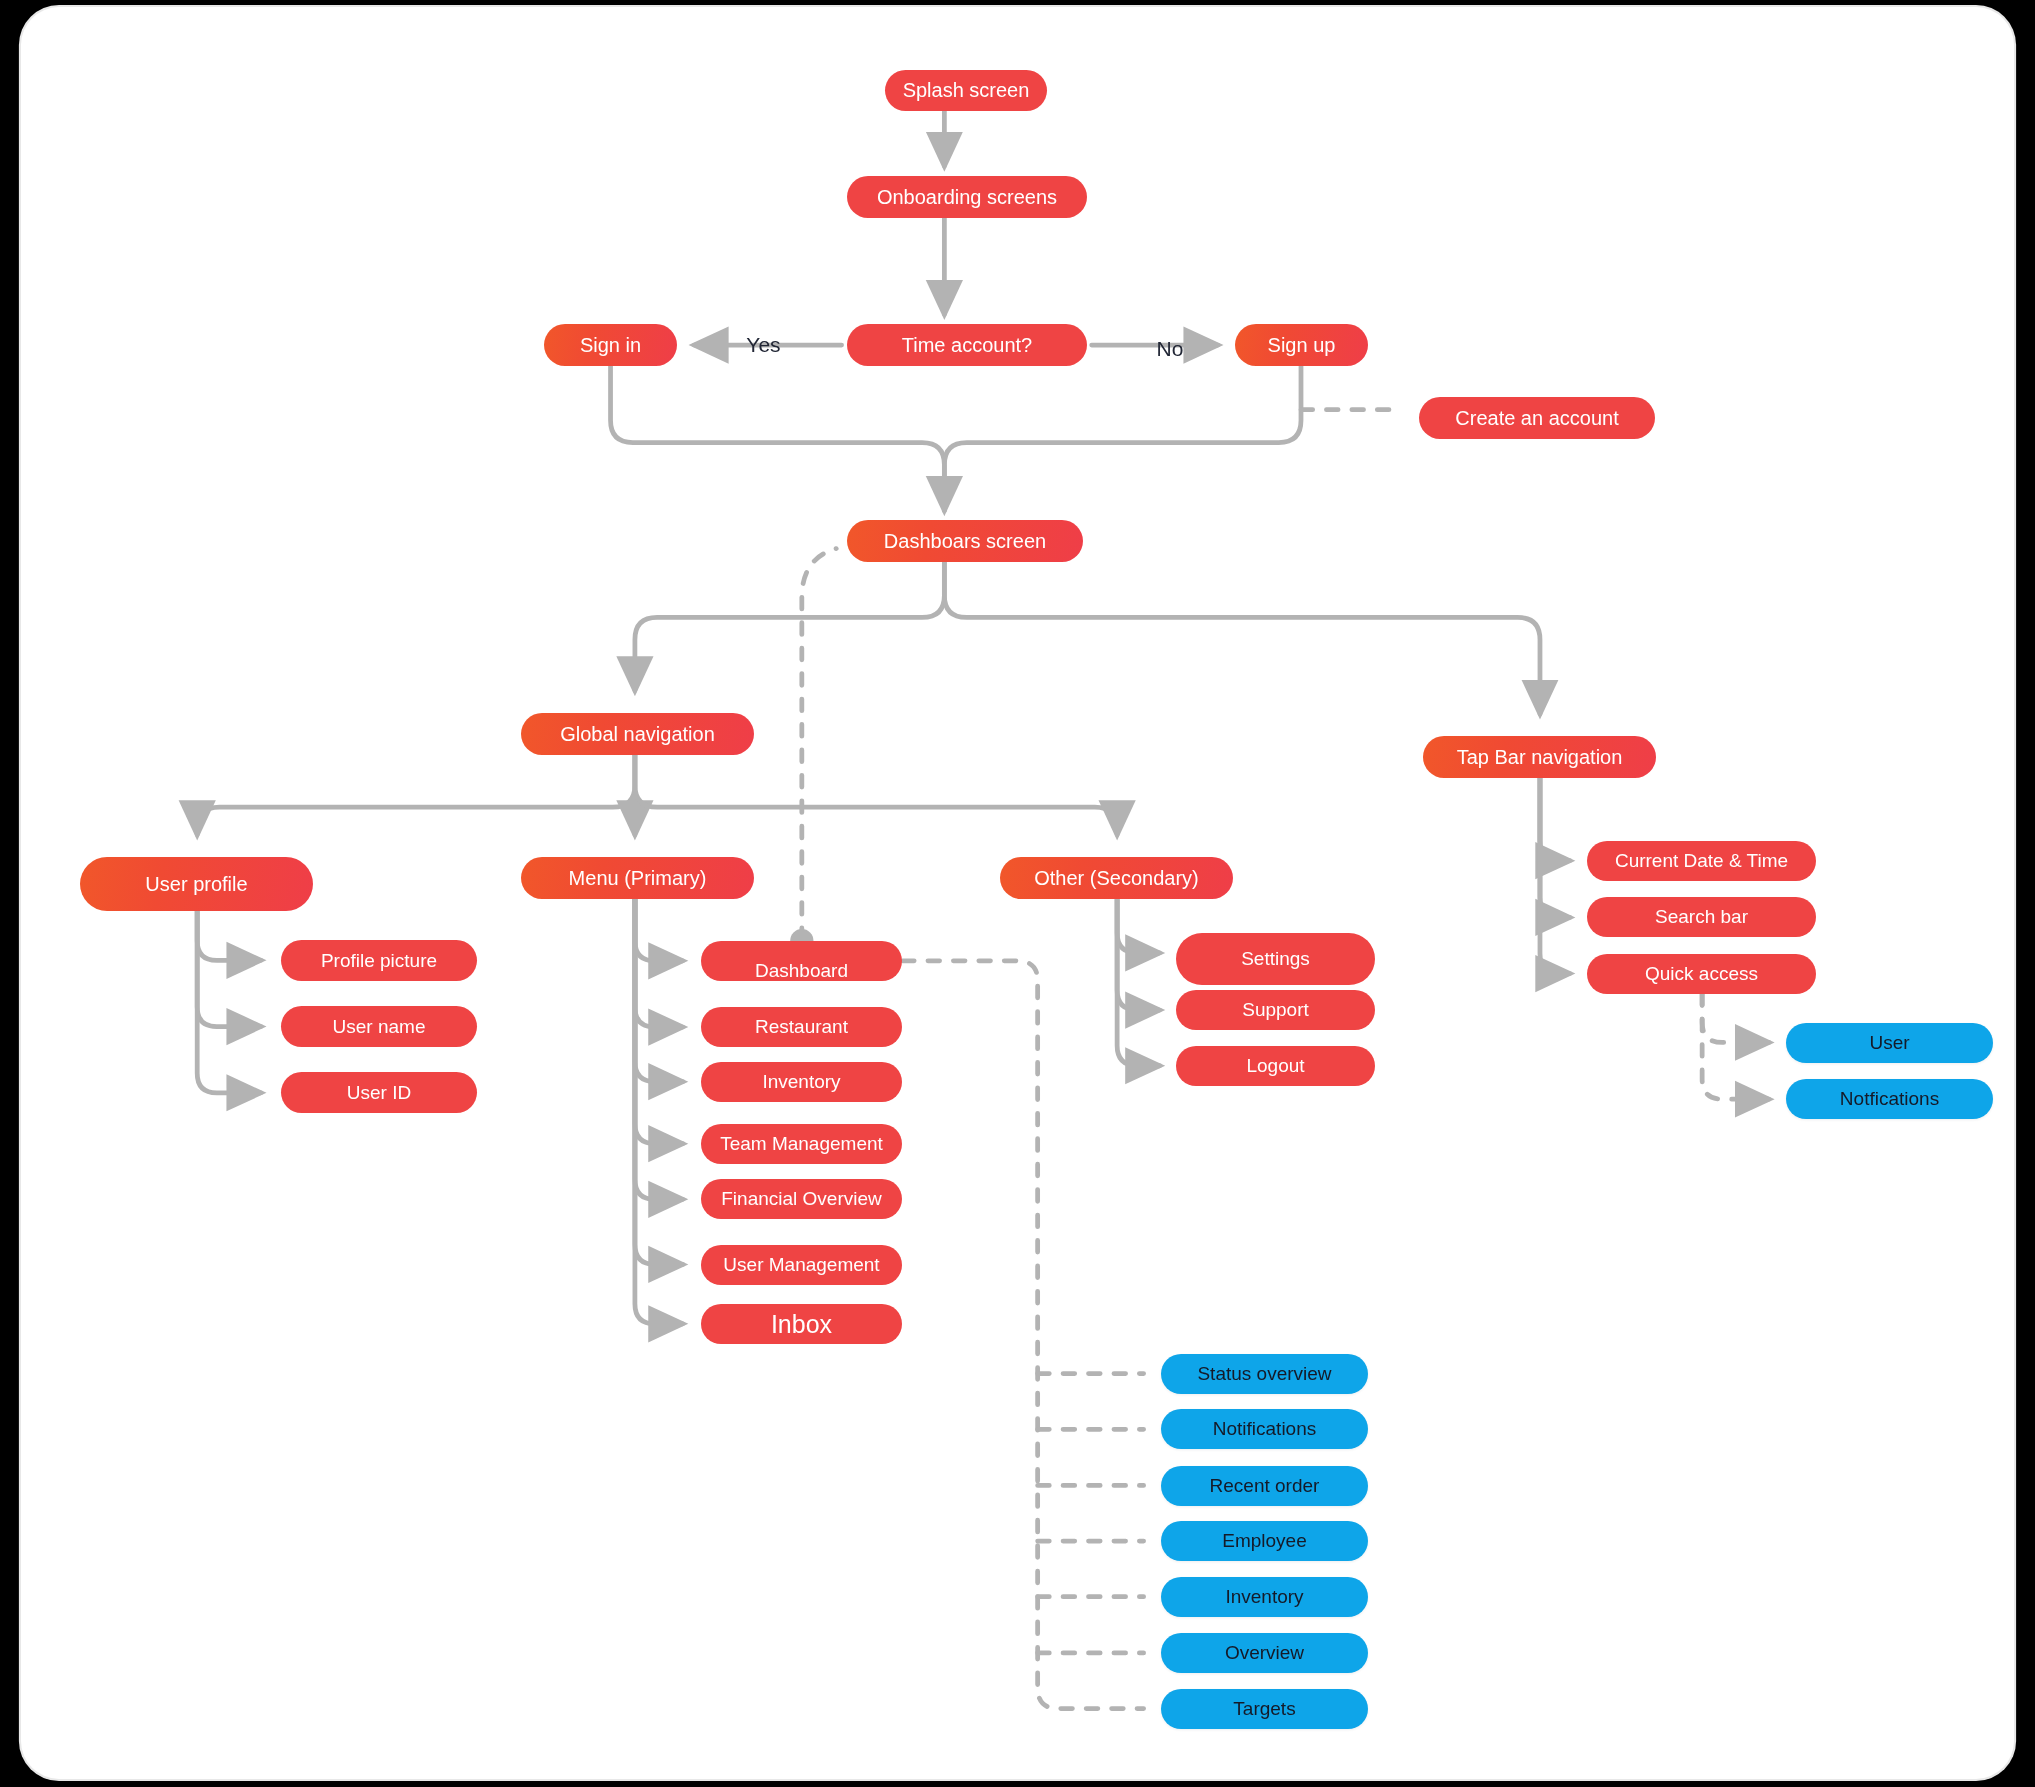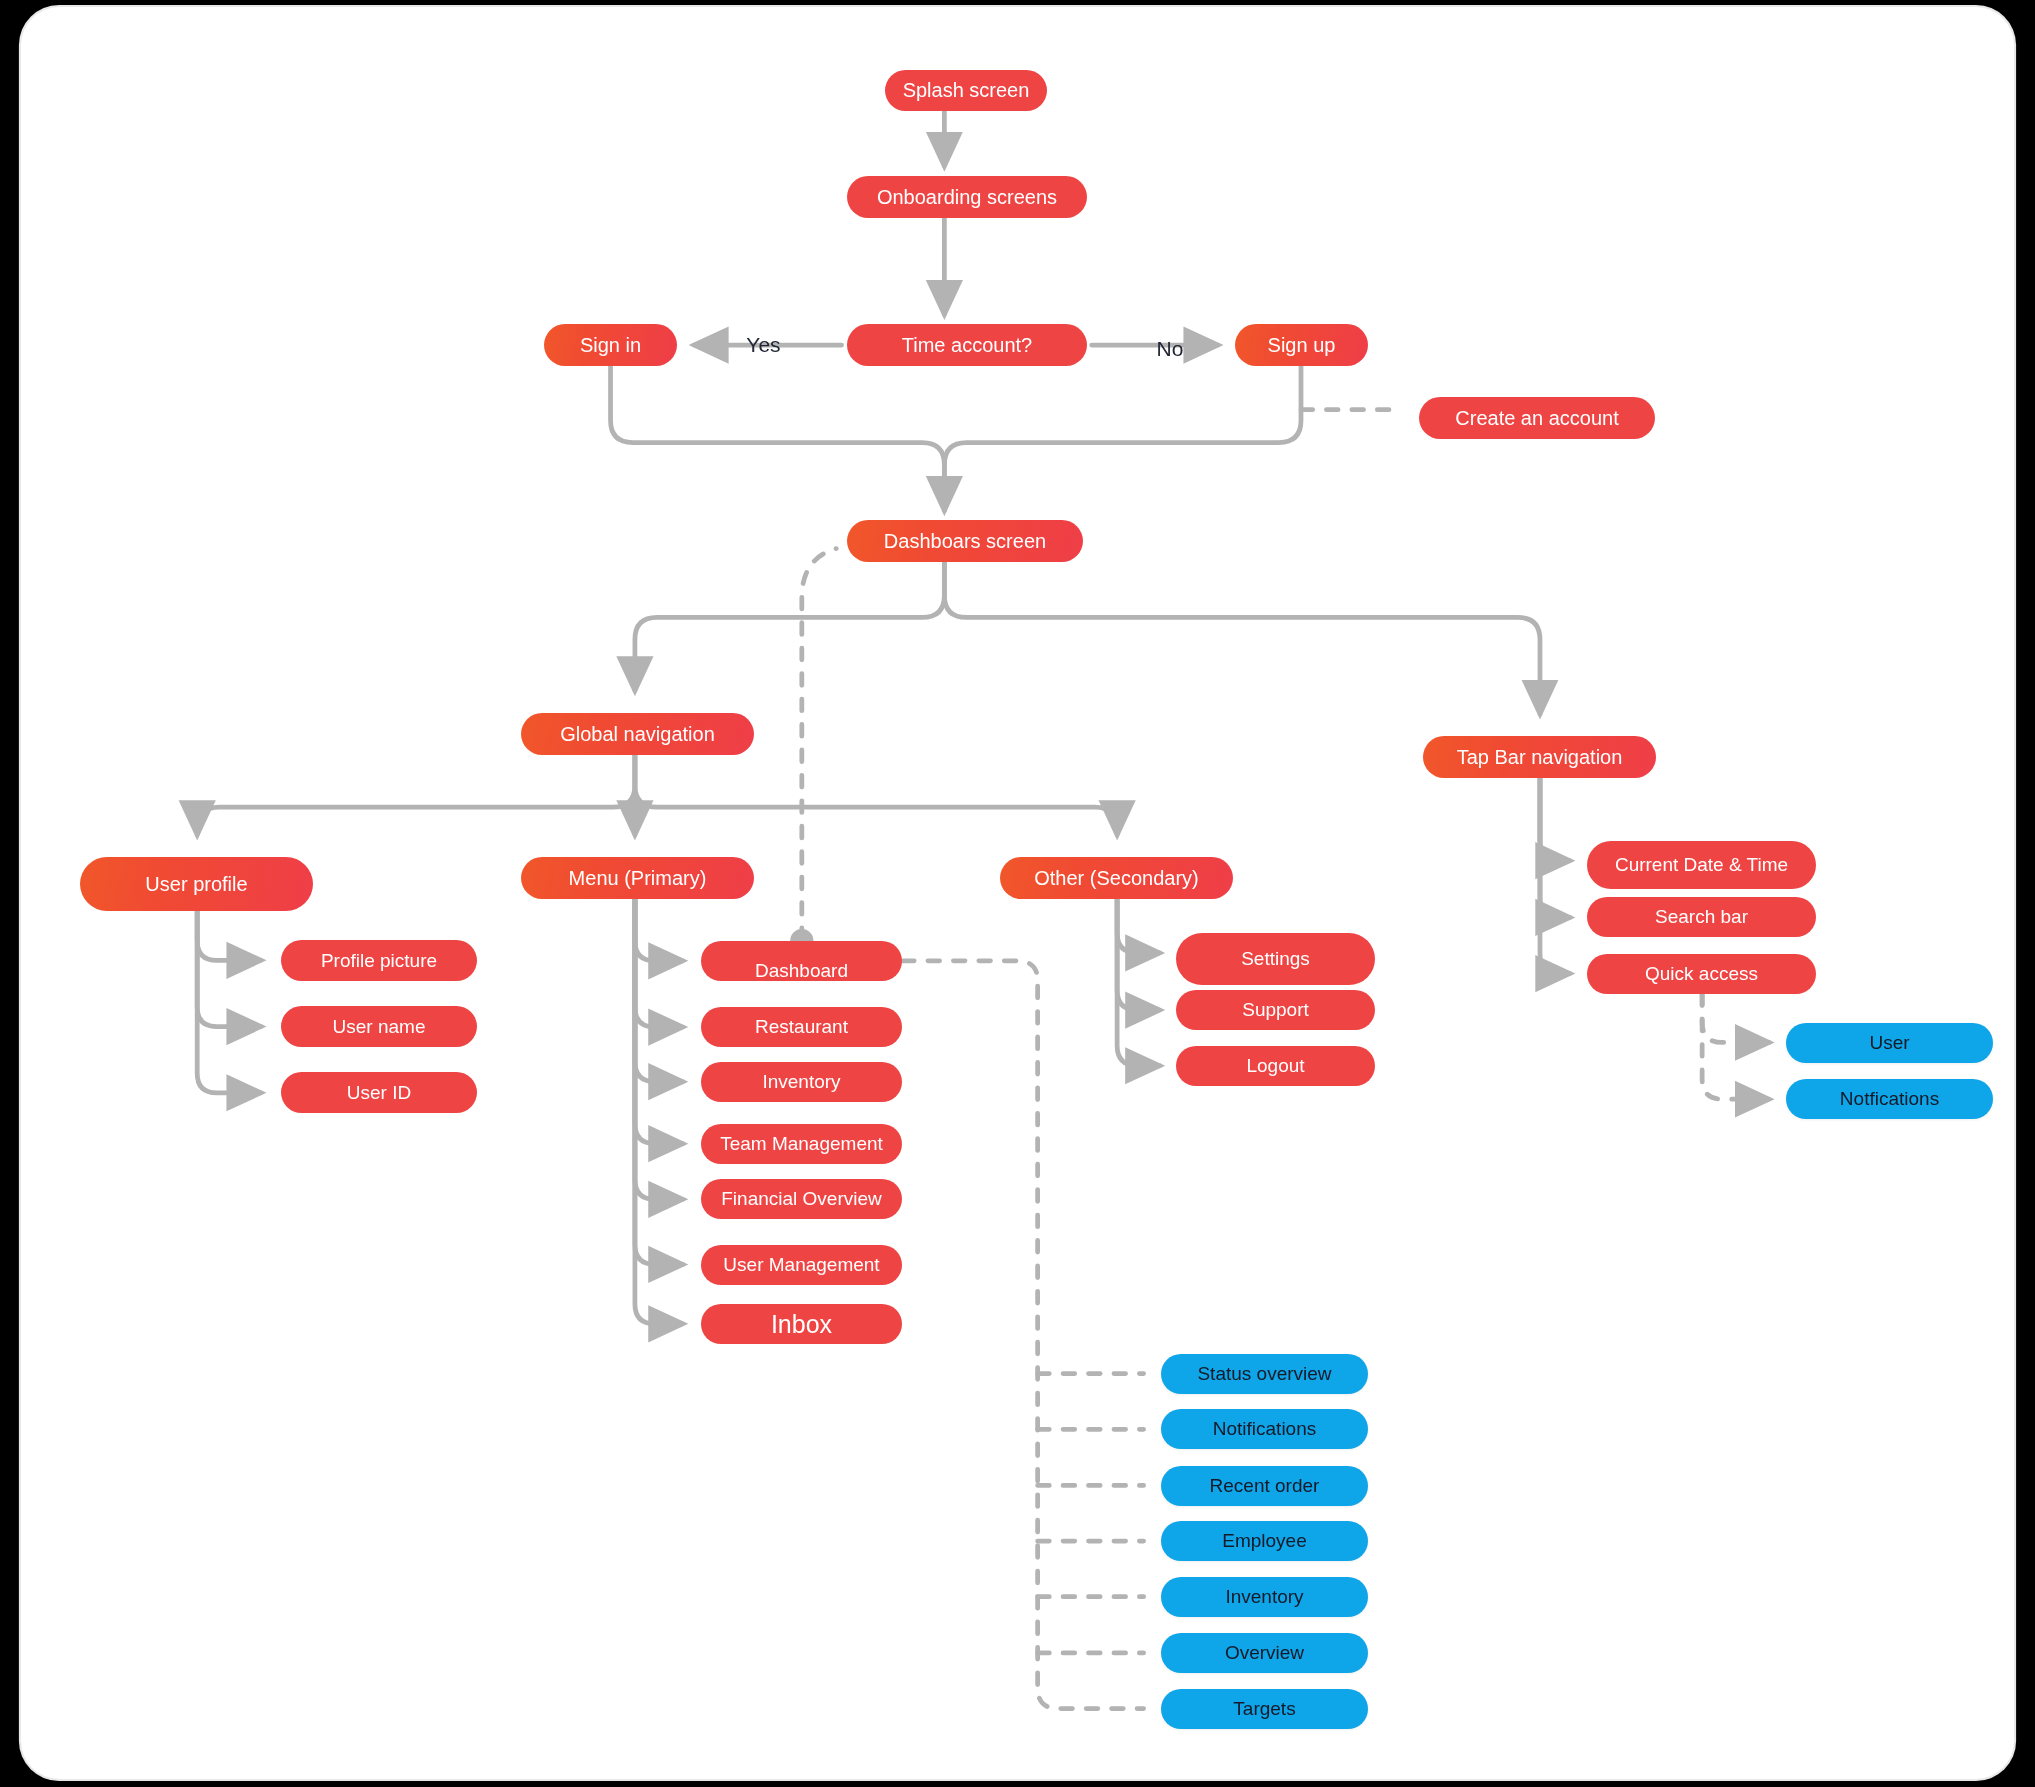"Current Date & Time" div.node { height: 48px -> 40px }
